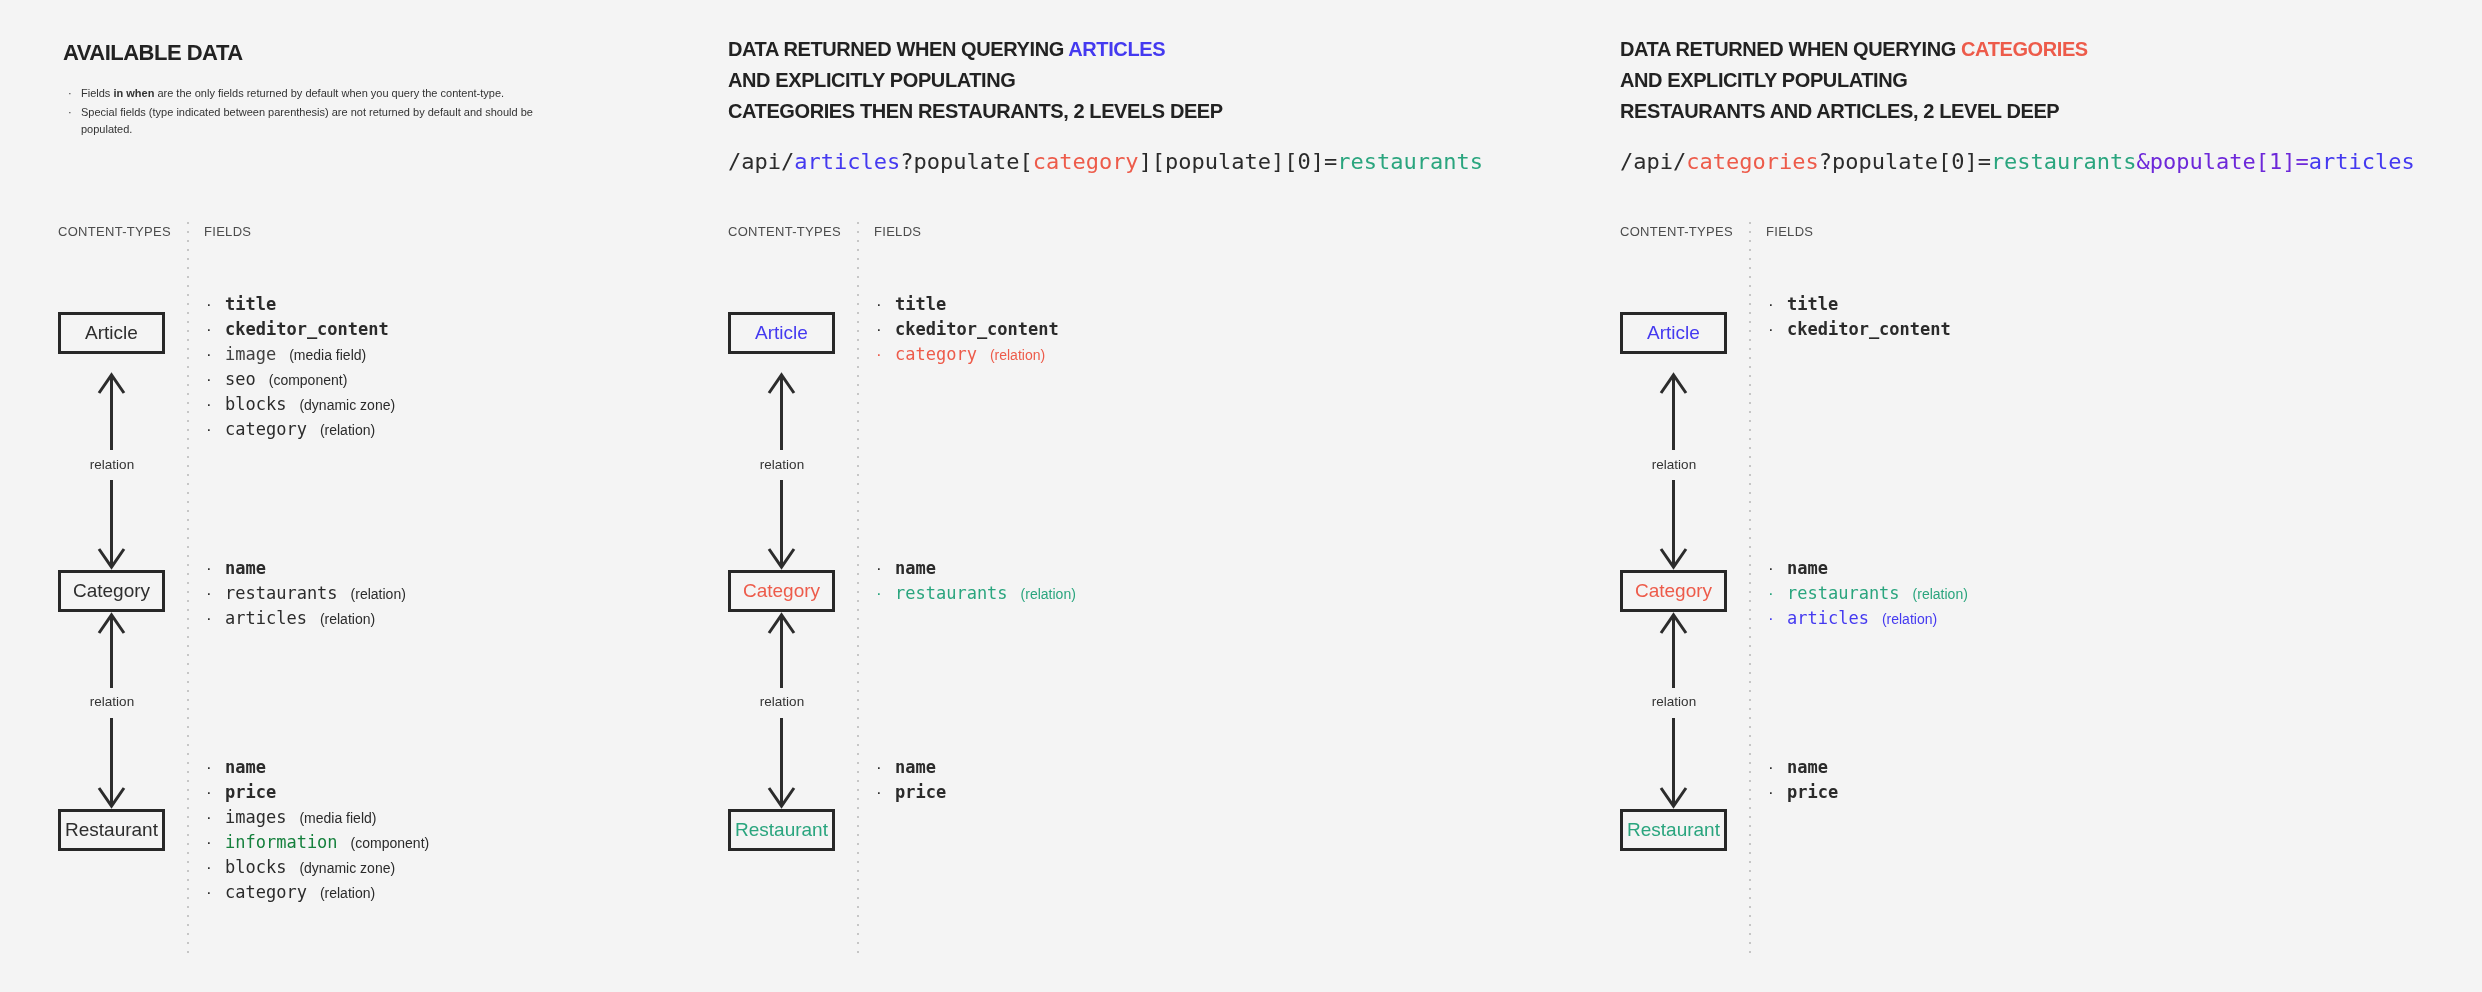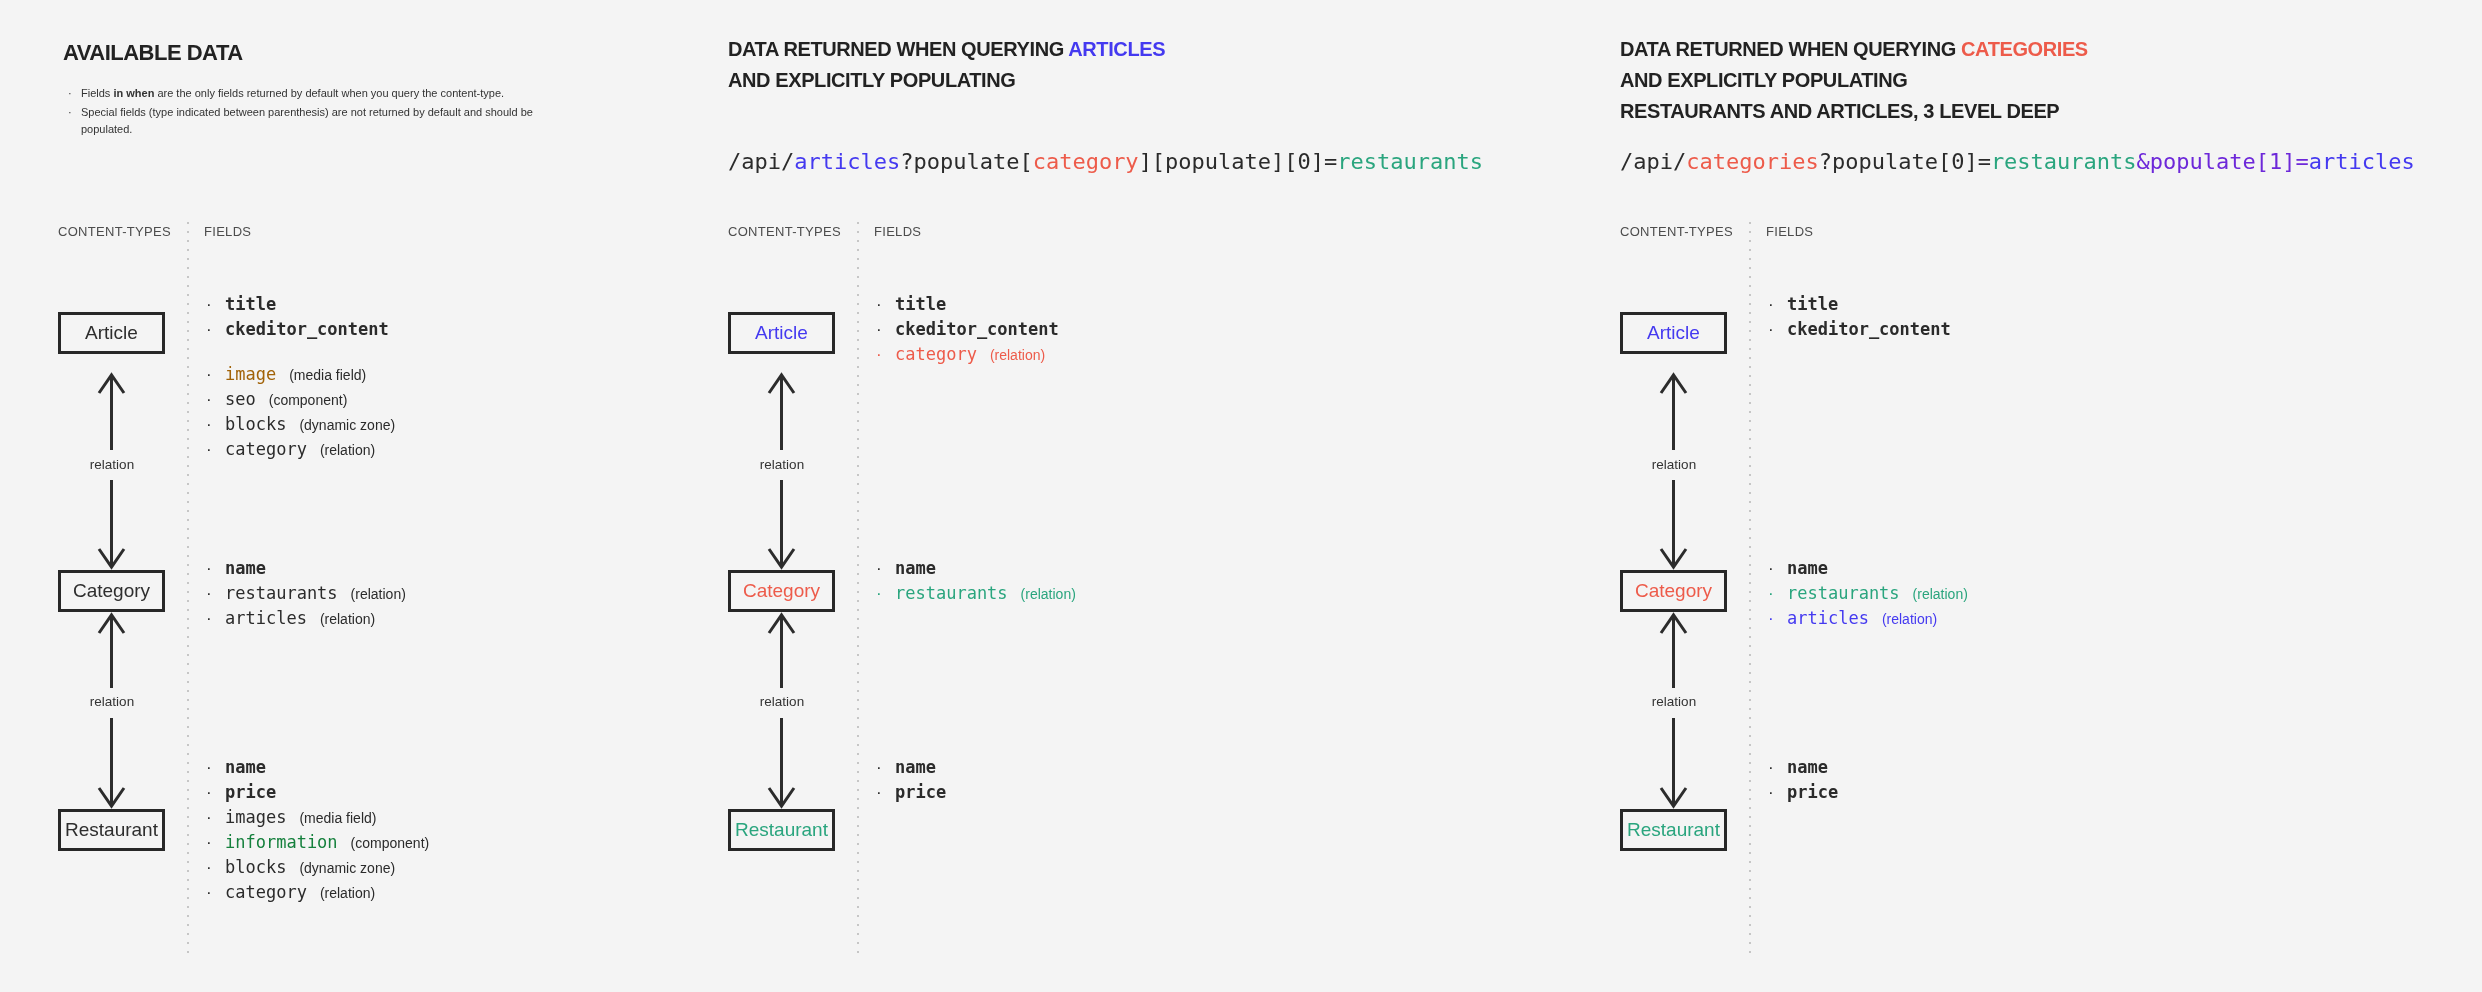"CATEGORIES THEN RESTAURANTS, 2 LEVELS" div { html: none -> <div>CATEGORIES THEN RESTAURANTS, 2 LEVELS DEEP</div> }
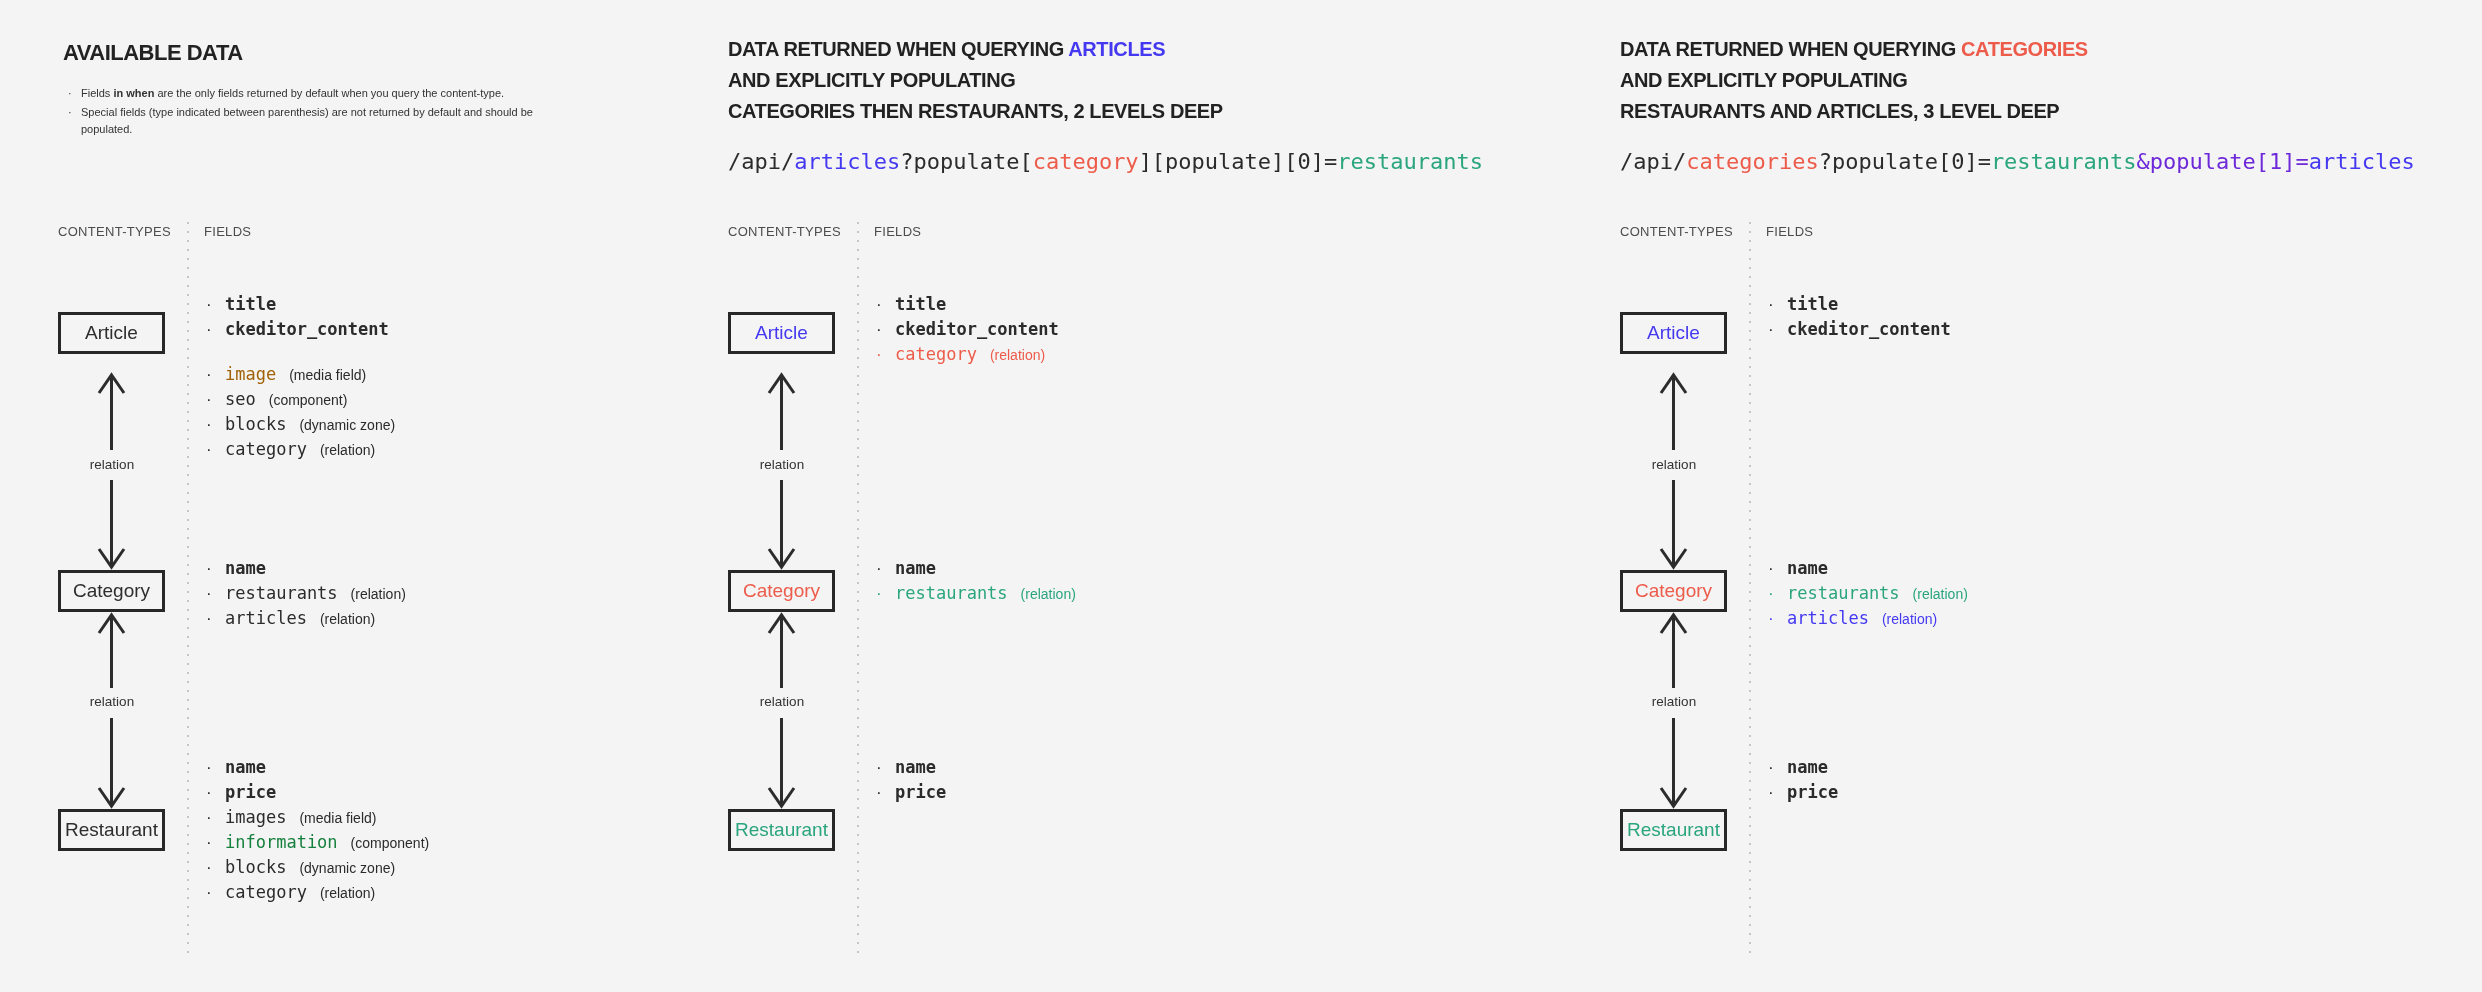"RESTAURANTS AND ARTICLES, 3 LEVEL" div { text: 3 -> 2 }
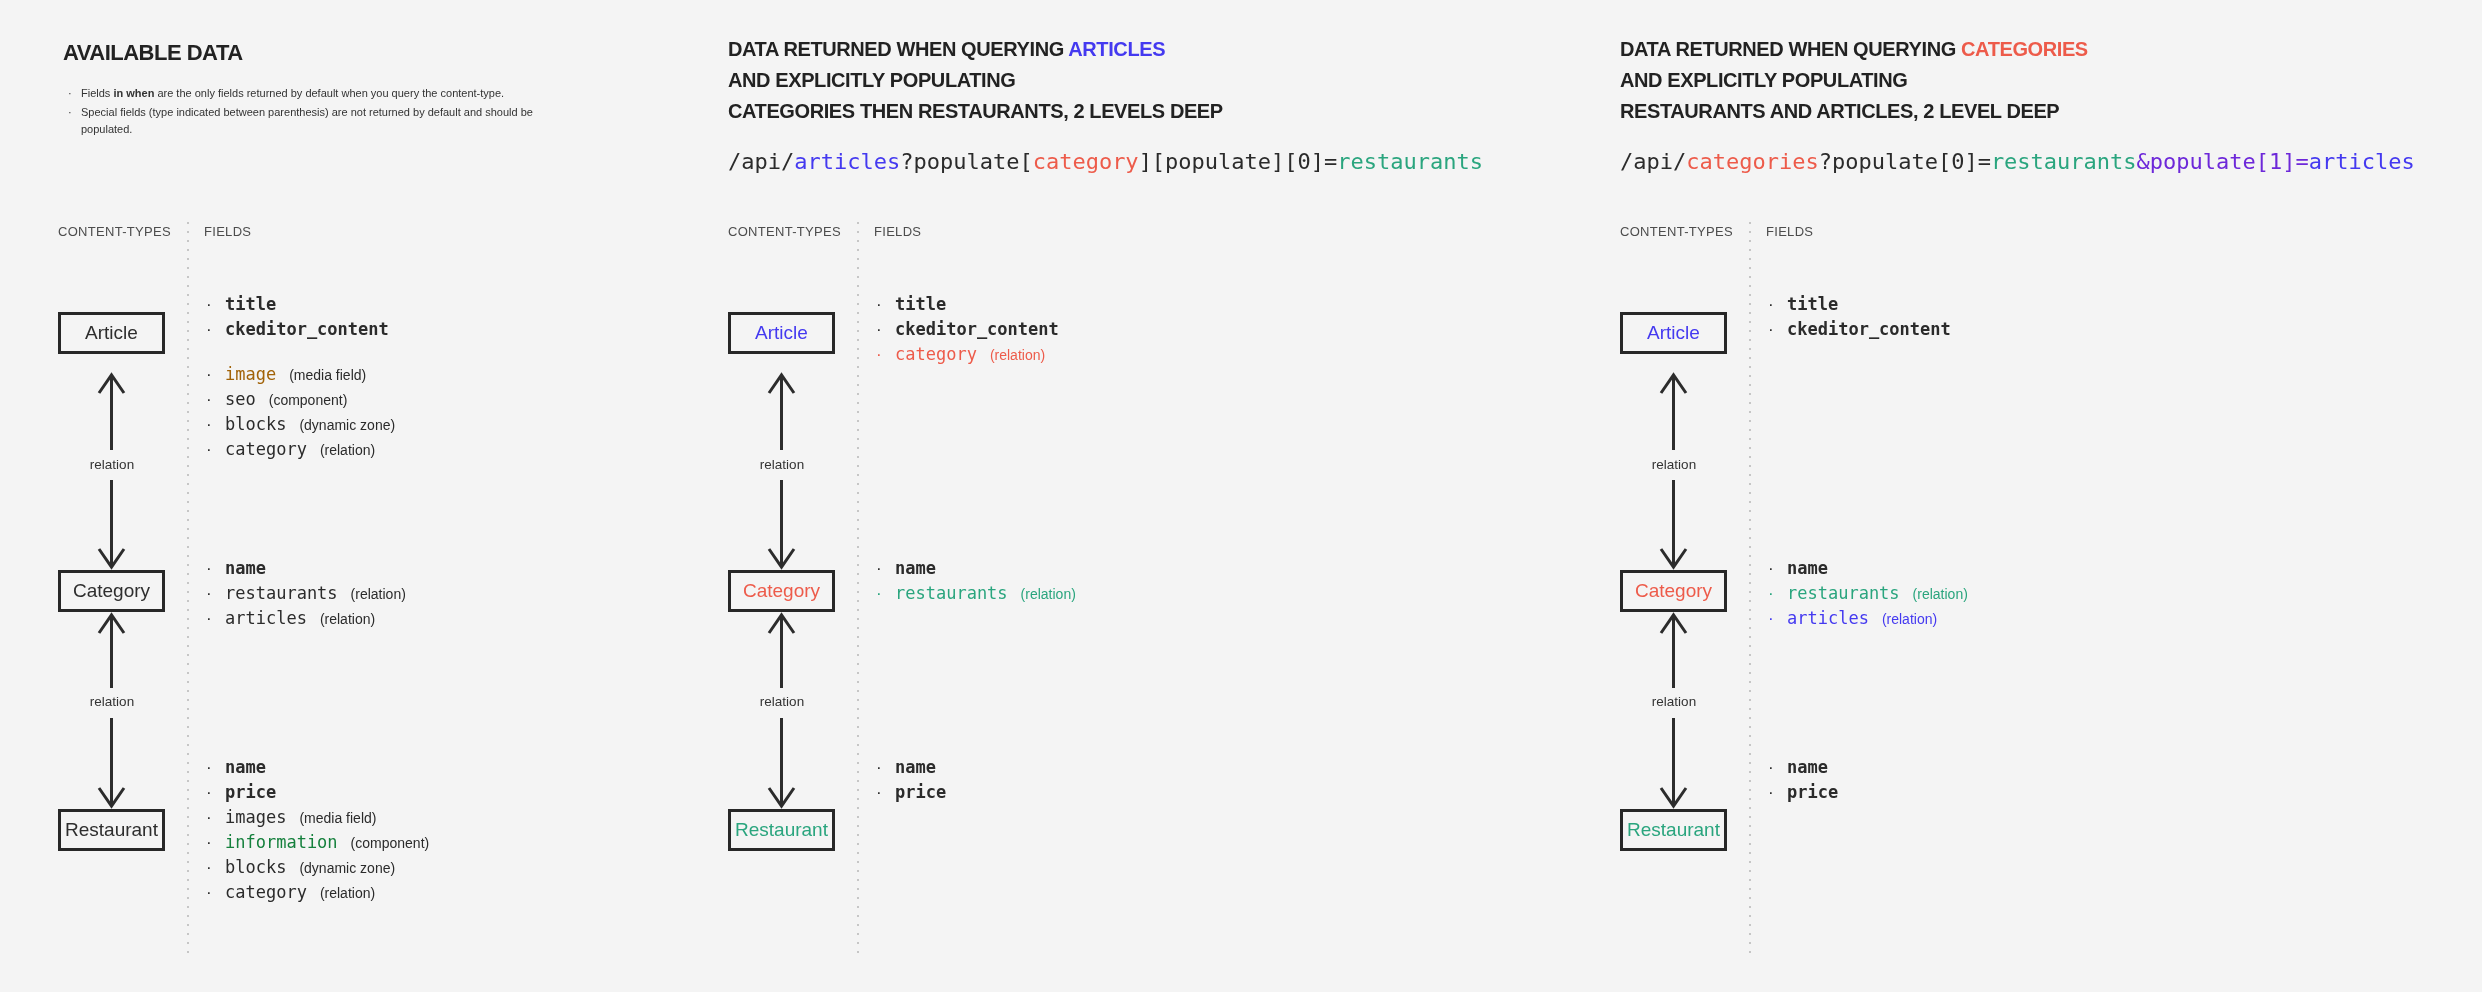"image" span.fname { color: #a16207 -> #404040; margin-top: 20px -> none }
